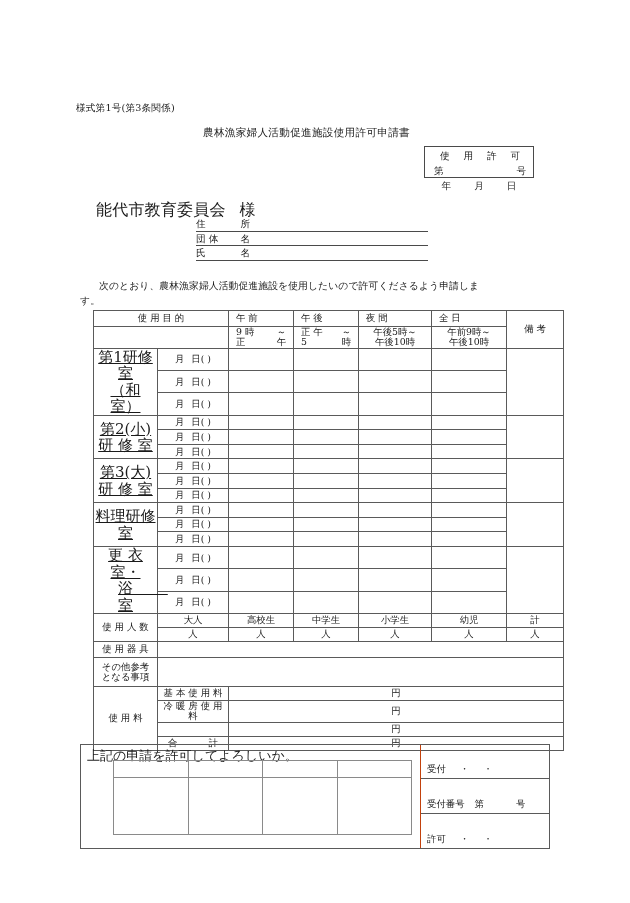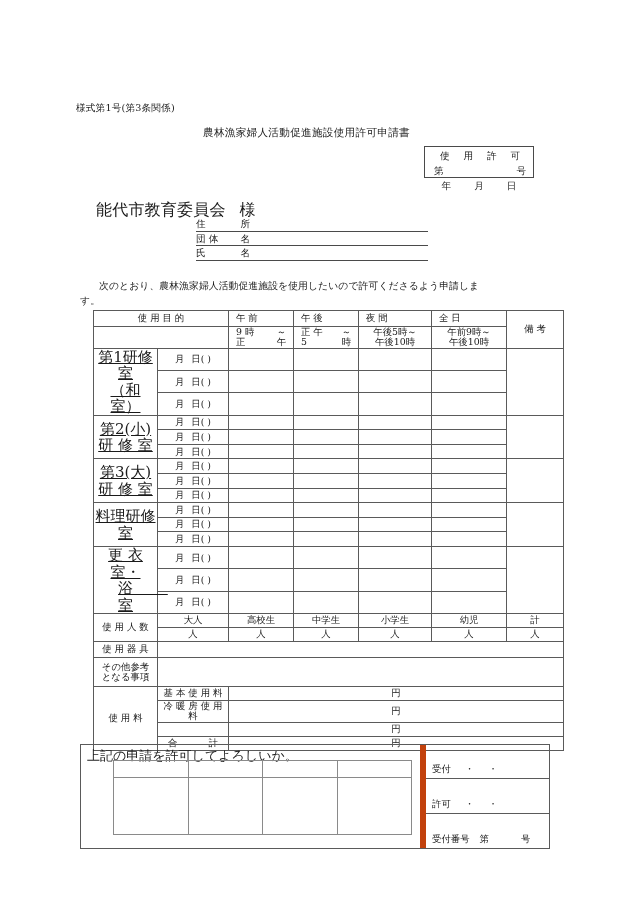"受付 ・ ・" .approve-right { border-left: 6px solid #c2410c -> 1px solid #c2410c }
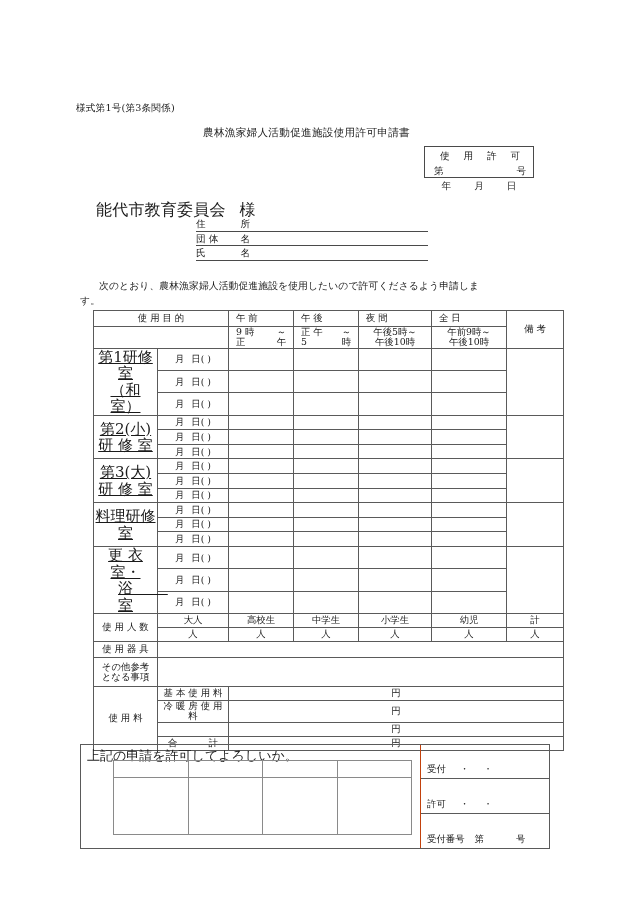"許可 ・ ・" div.ar-row { order: before "受付番号 第 号" -> after "受付番号 第 号" }
